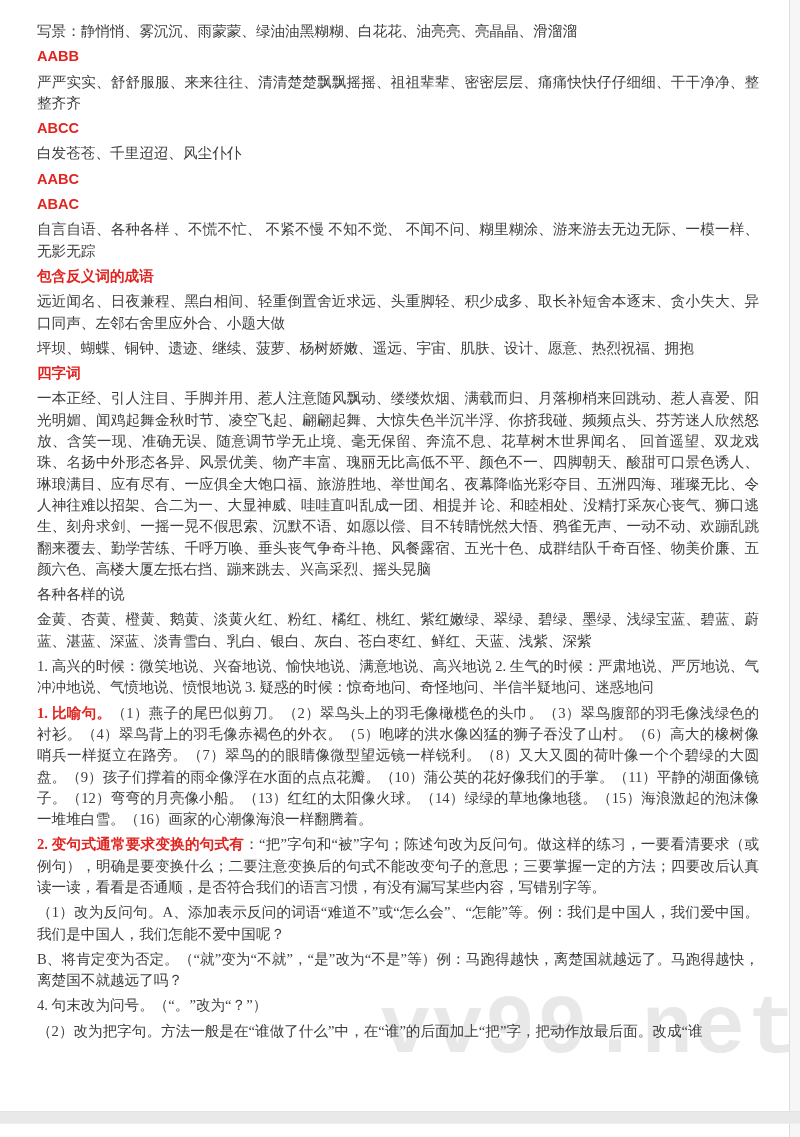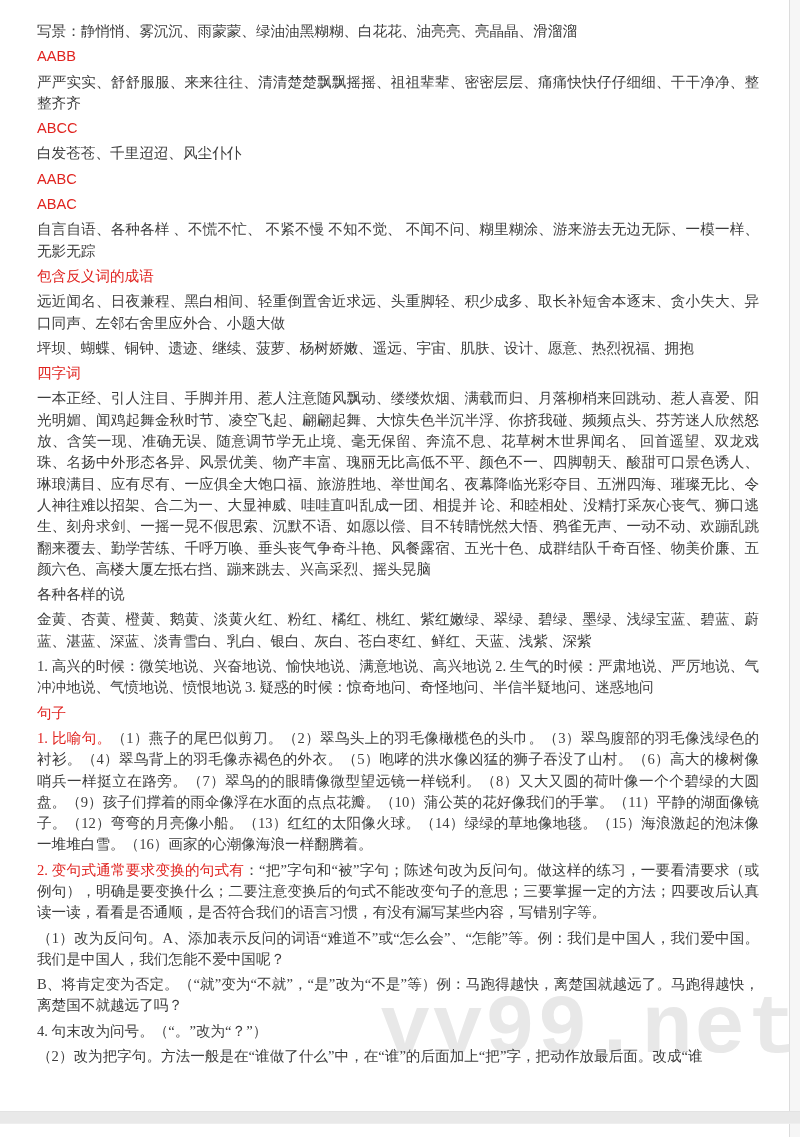"AABB" .bold { font-weight: normal -> bold }
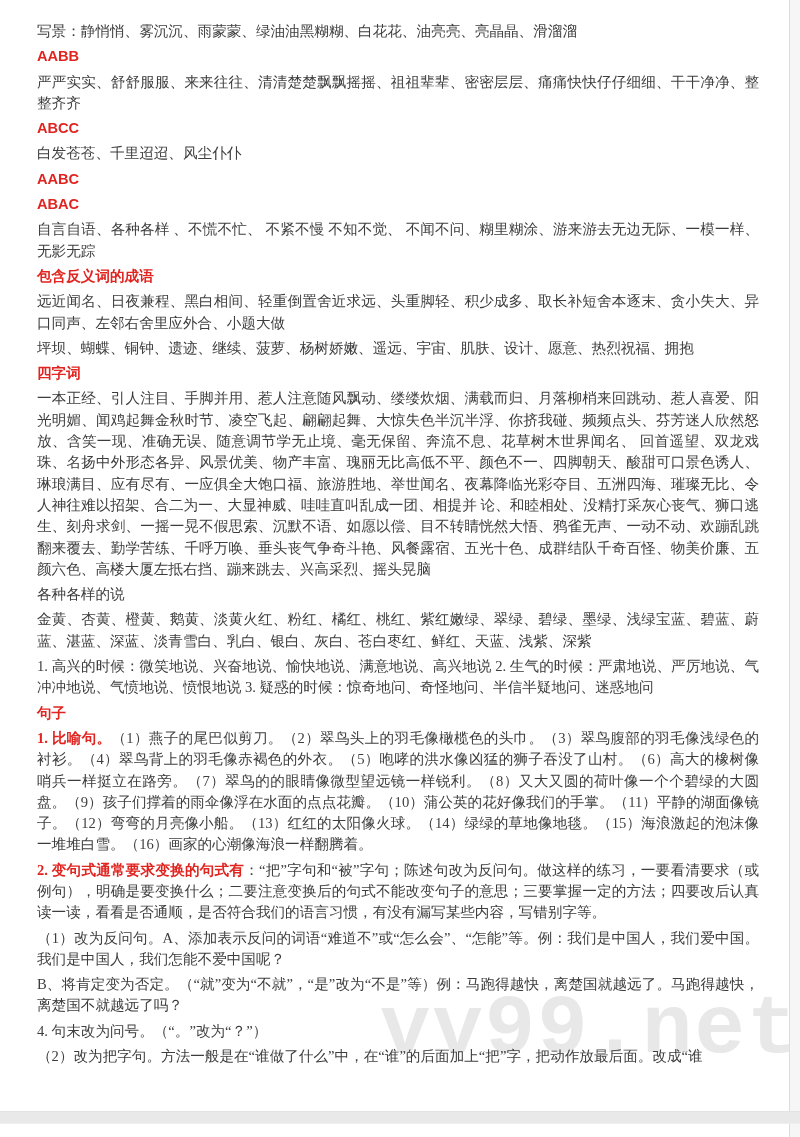"句子" div.block { html: <div><span>句子</span></div> -> none }
